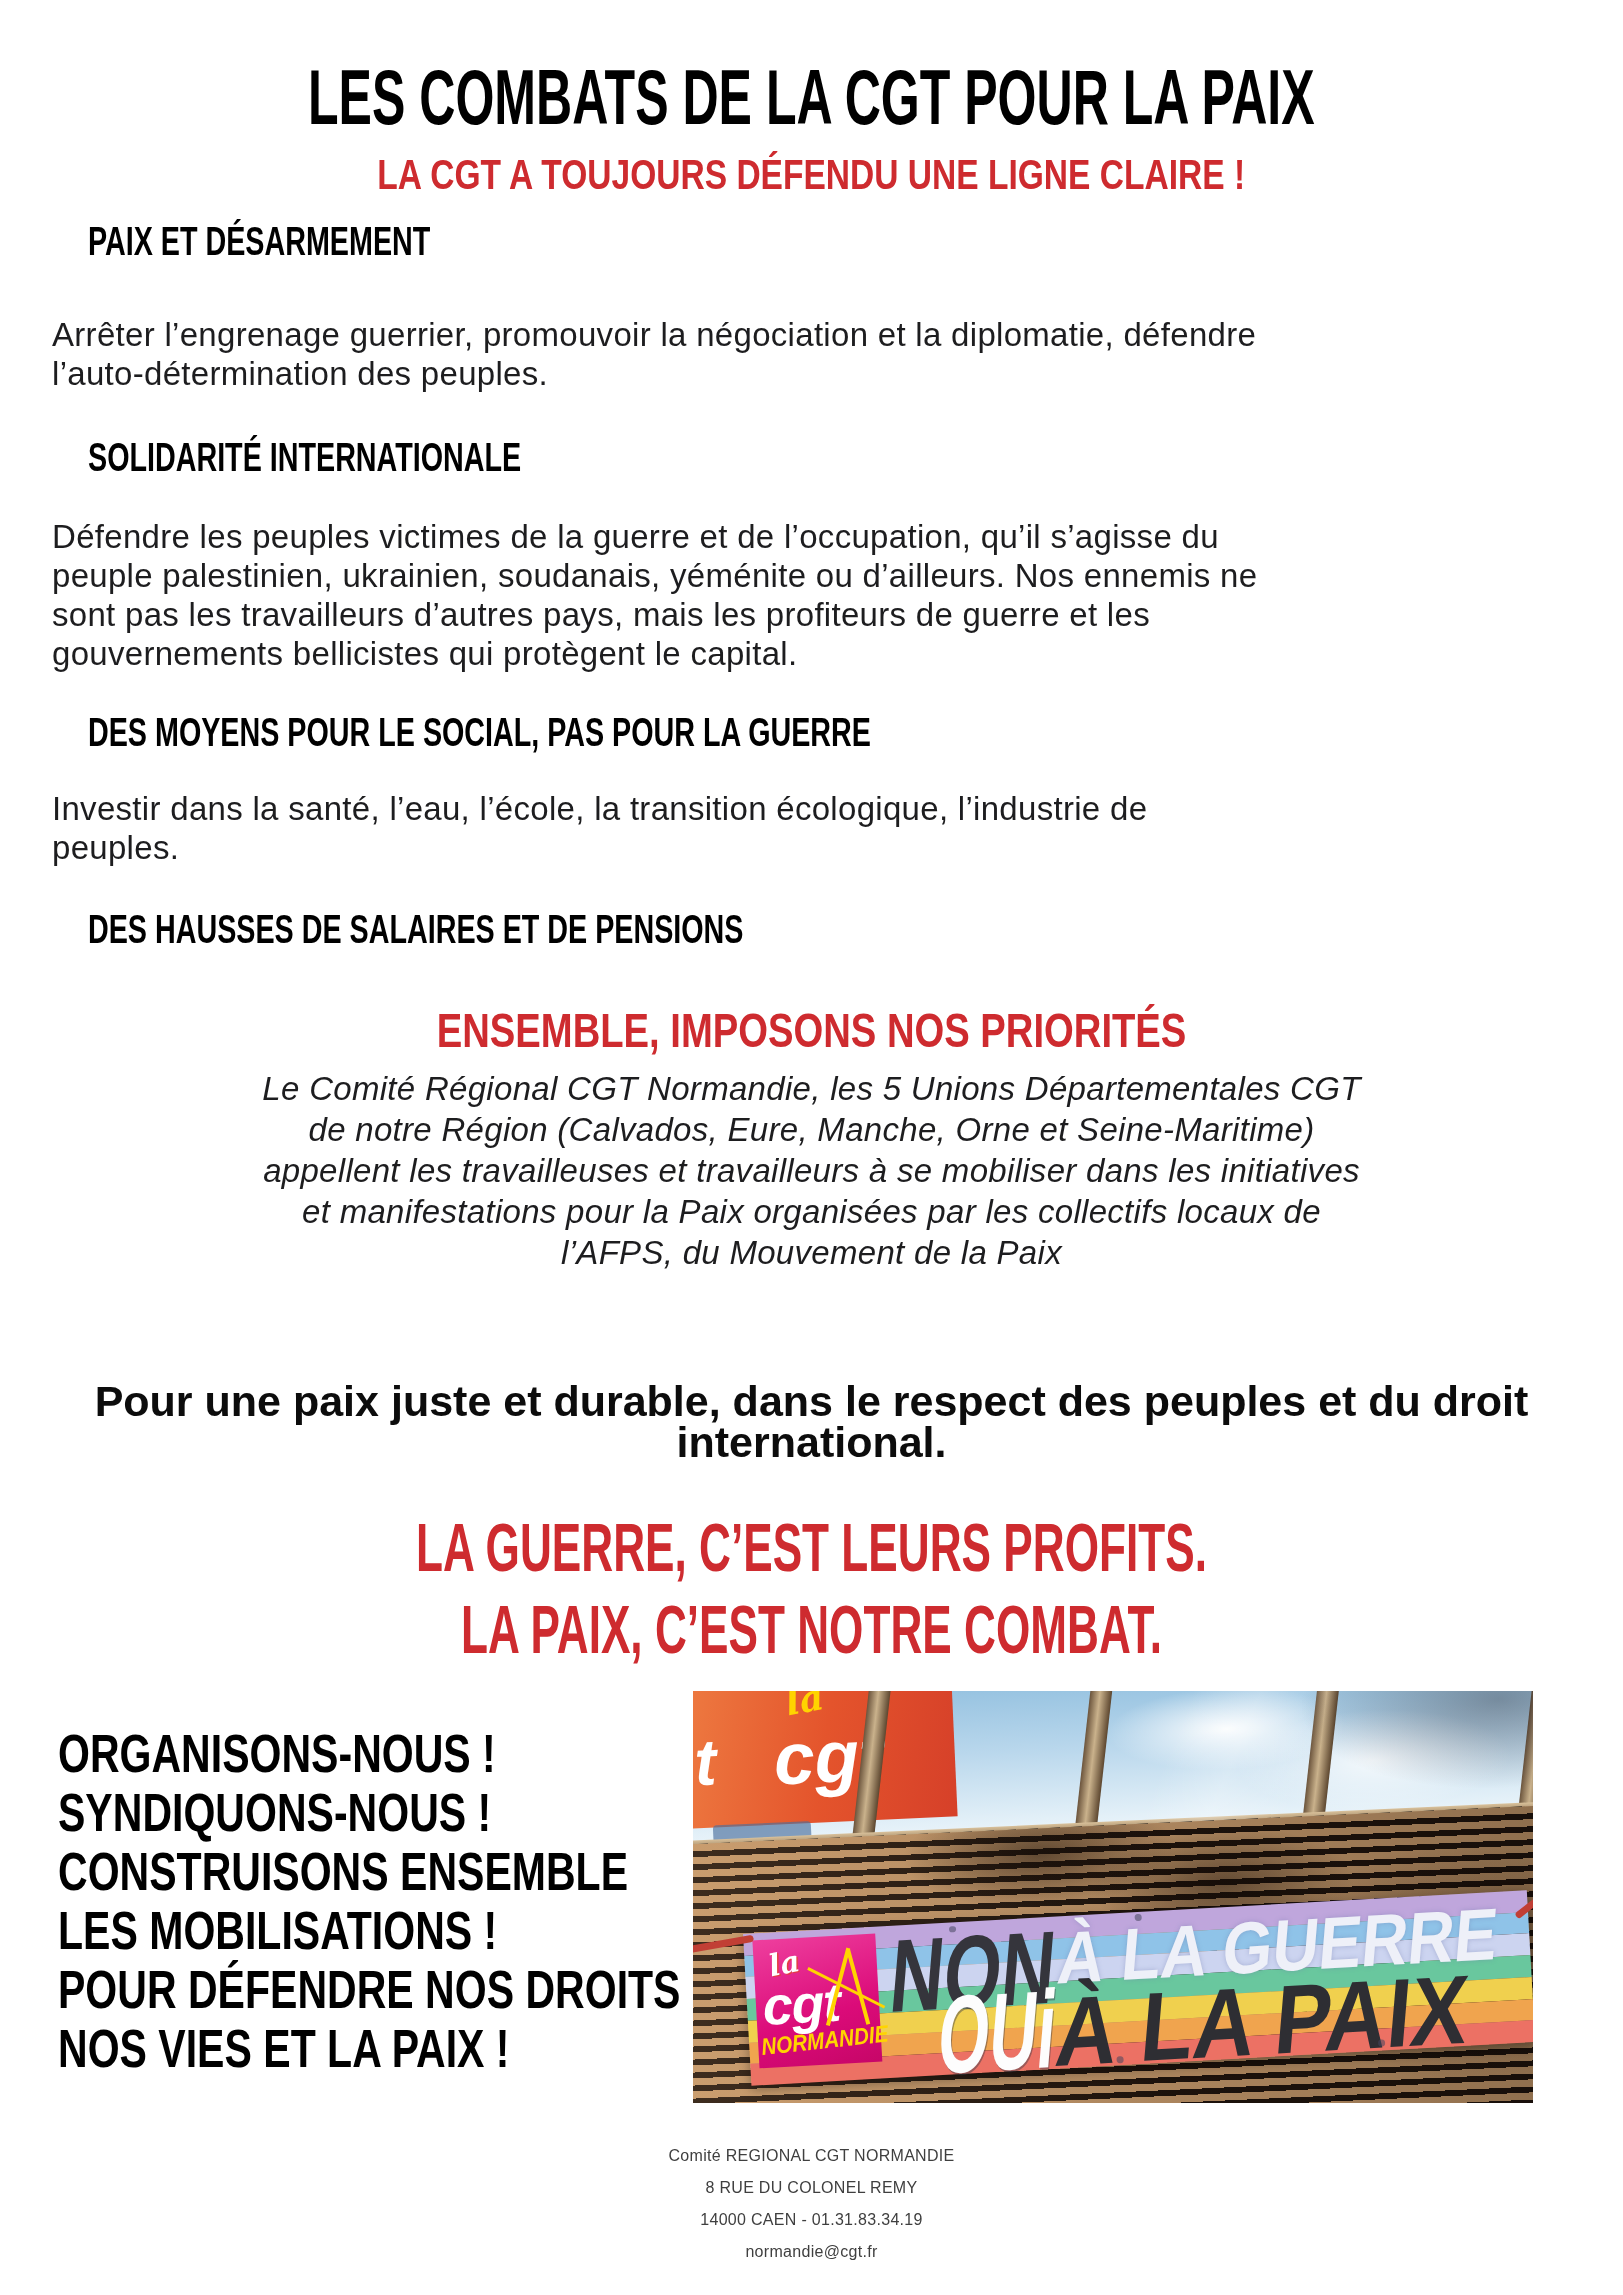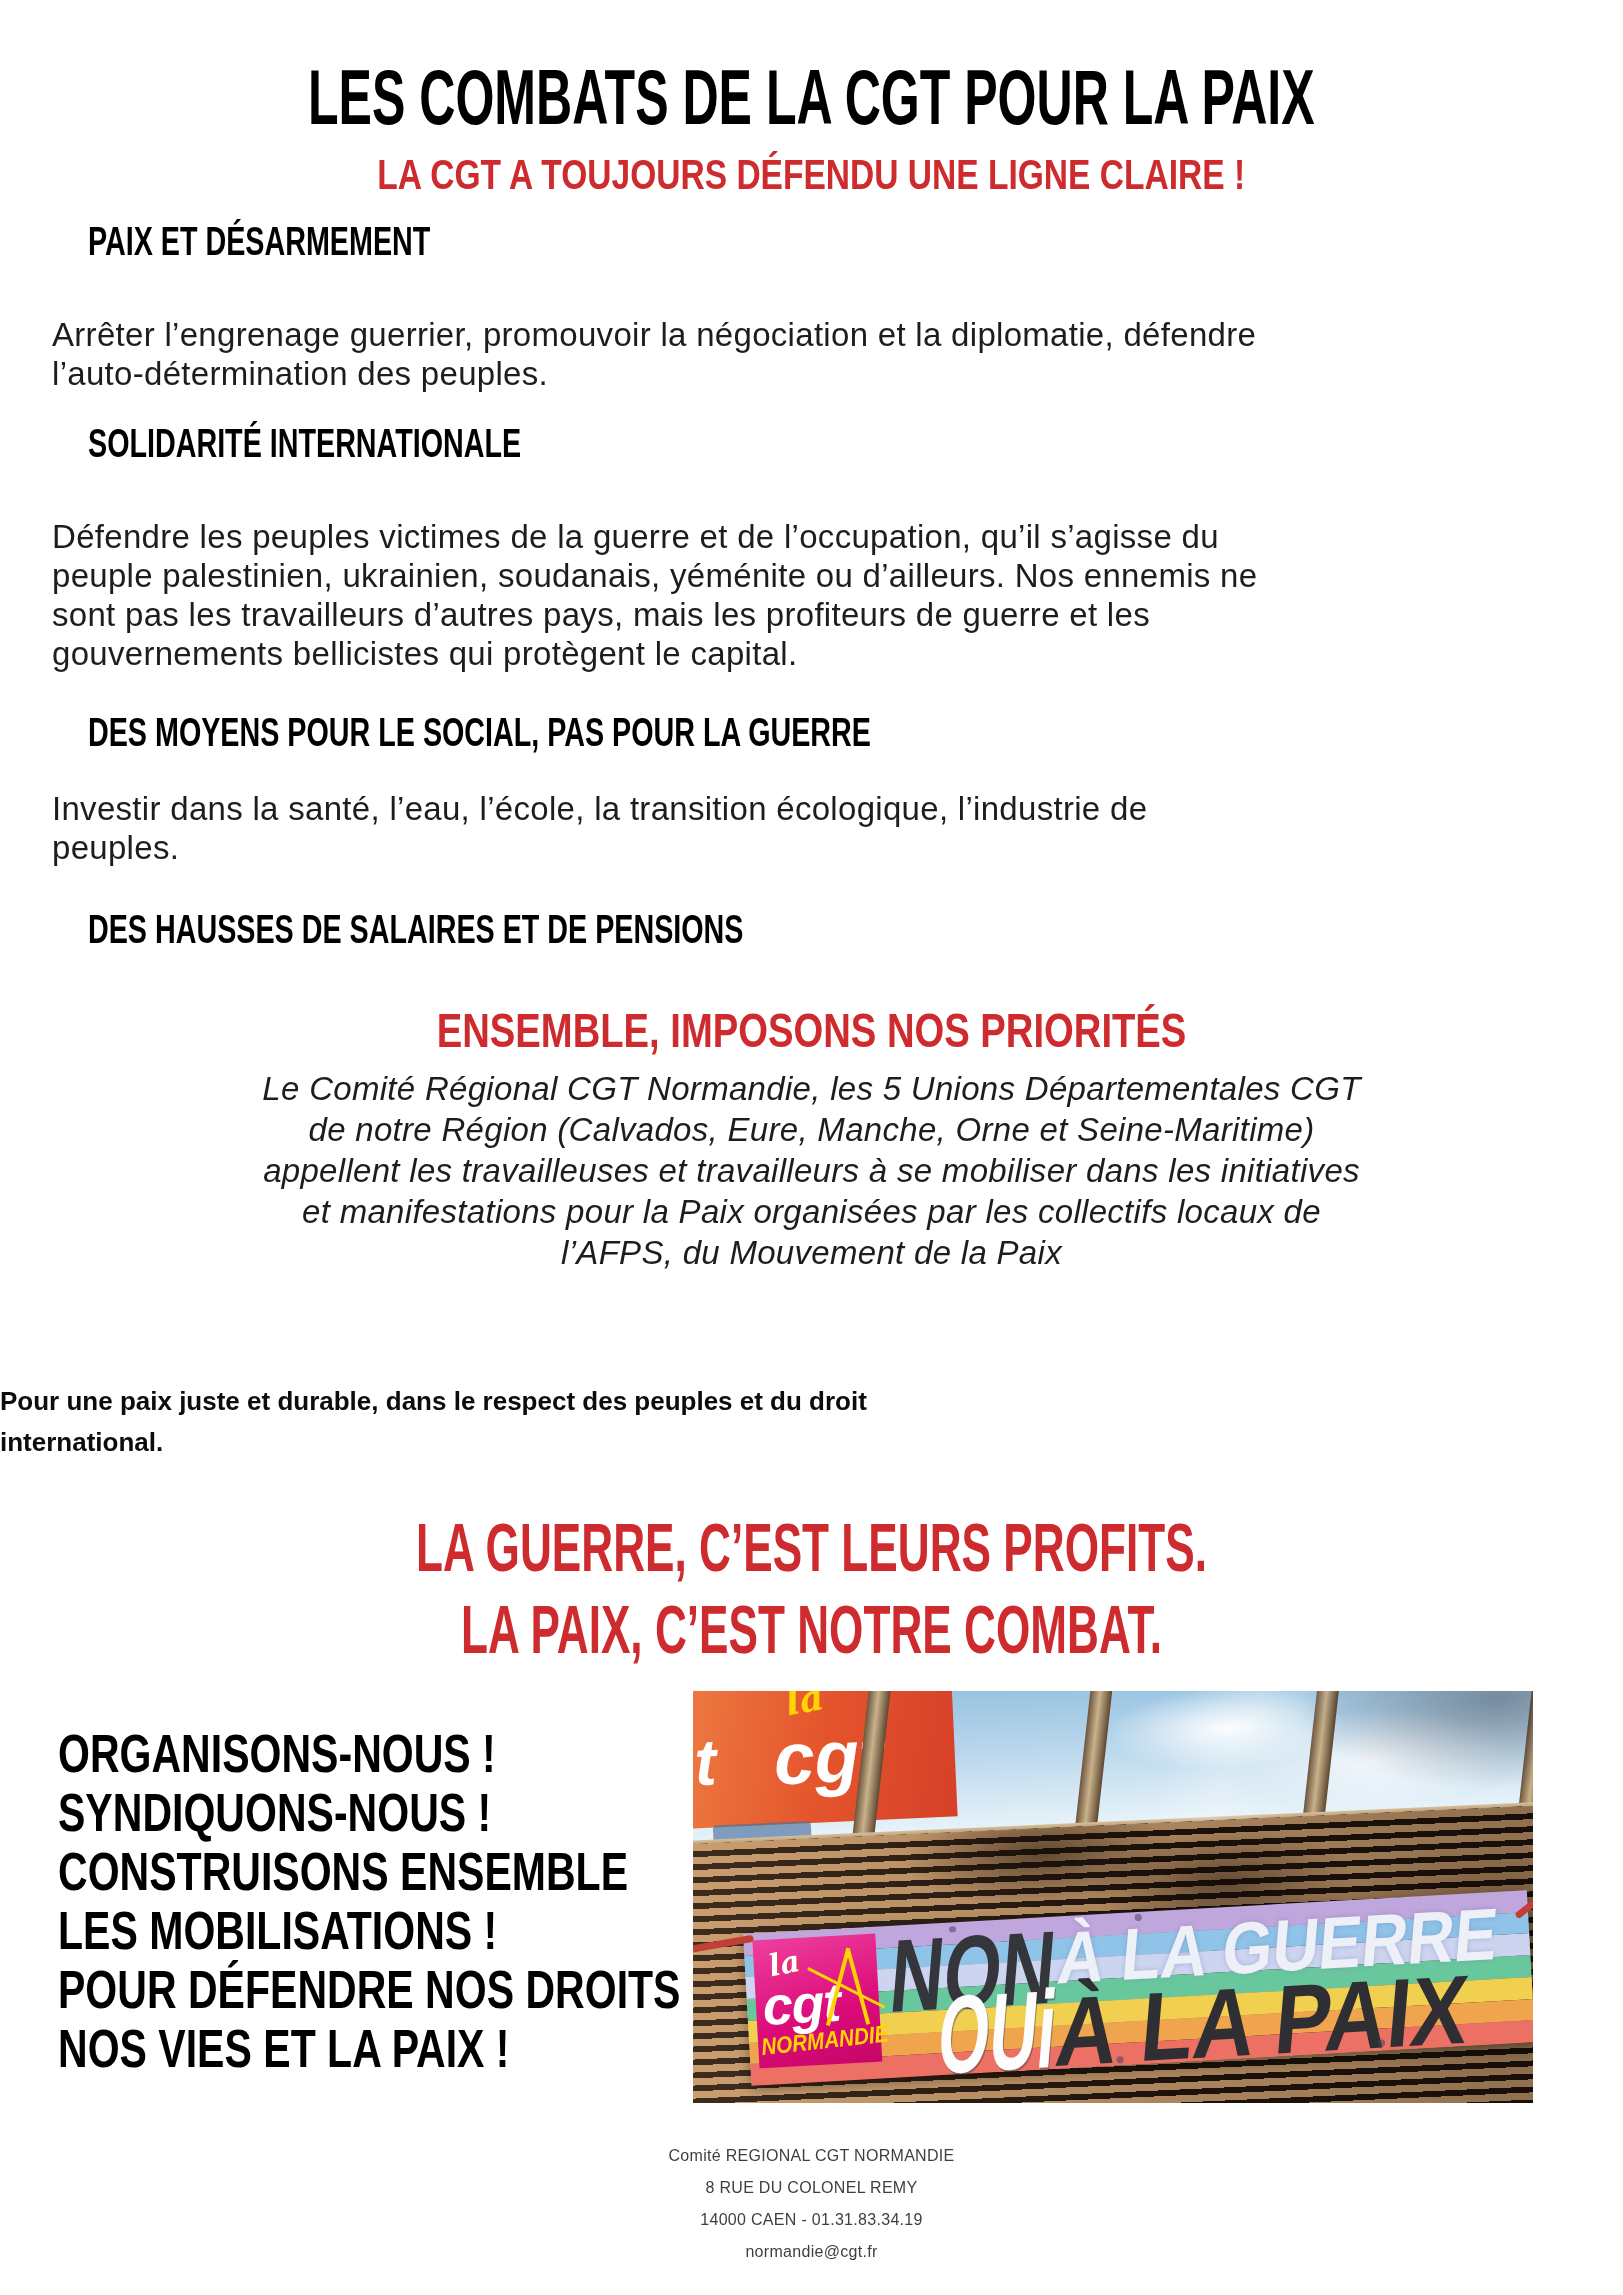"SOLIDARITÉ INTERNATIONALE" div.abs { top: 420px -> 434px }
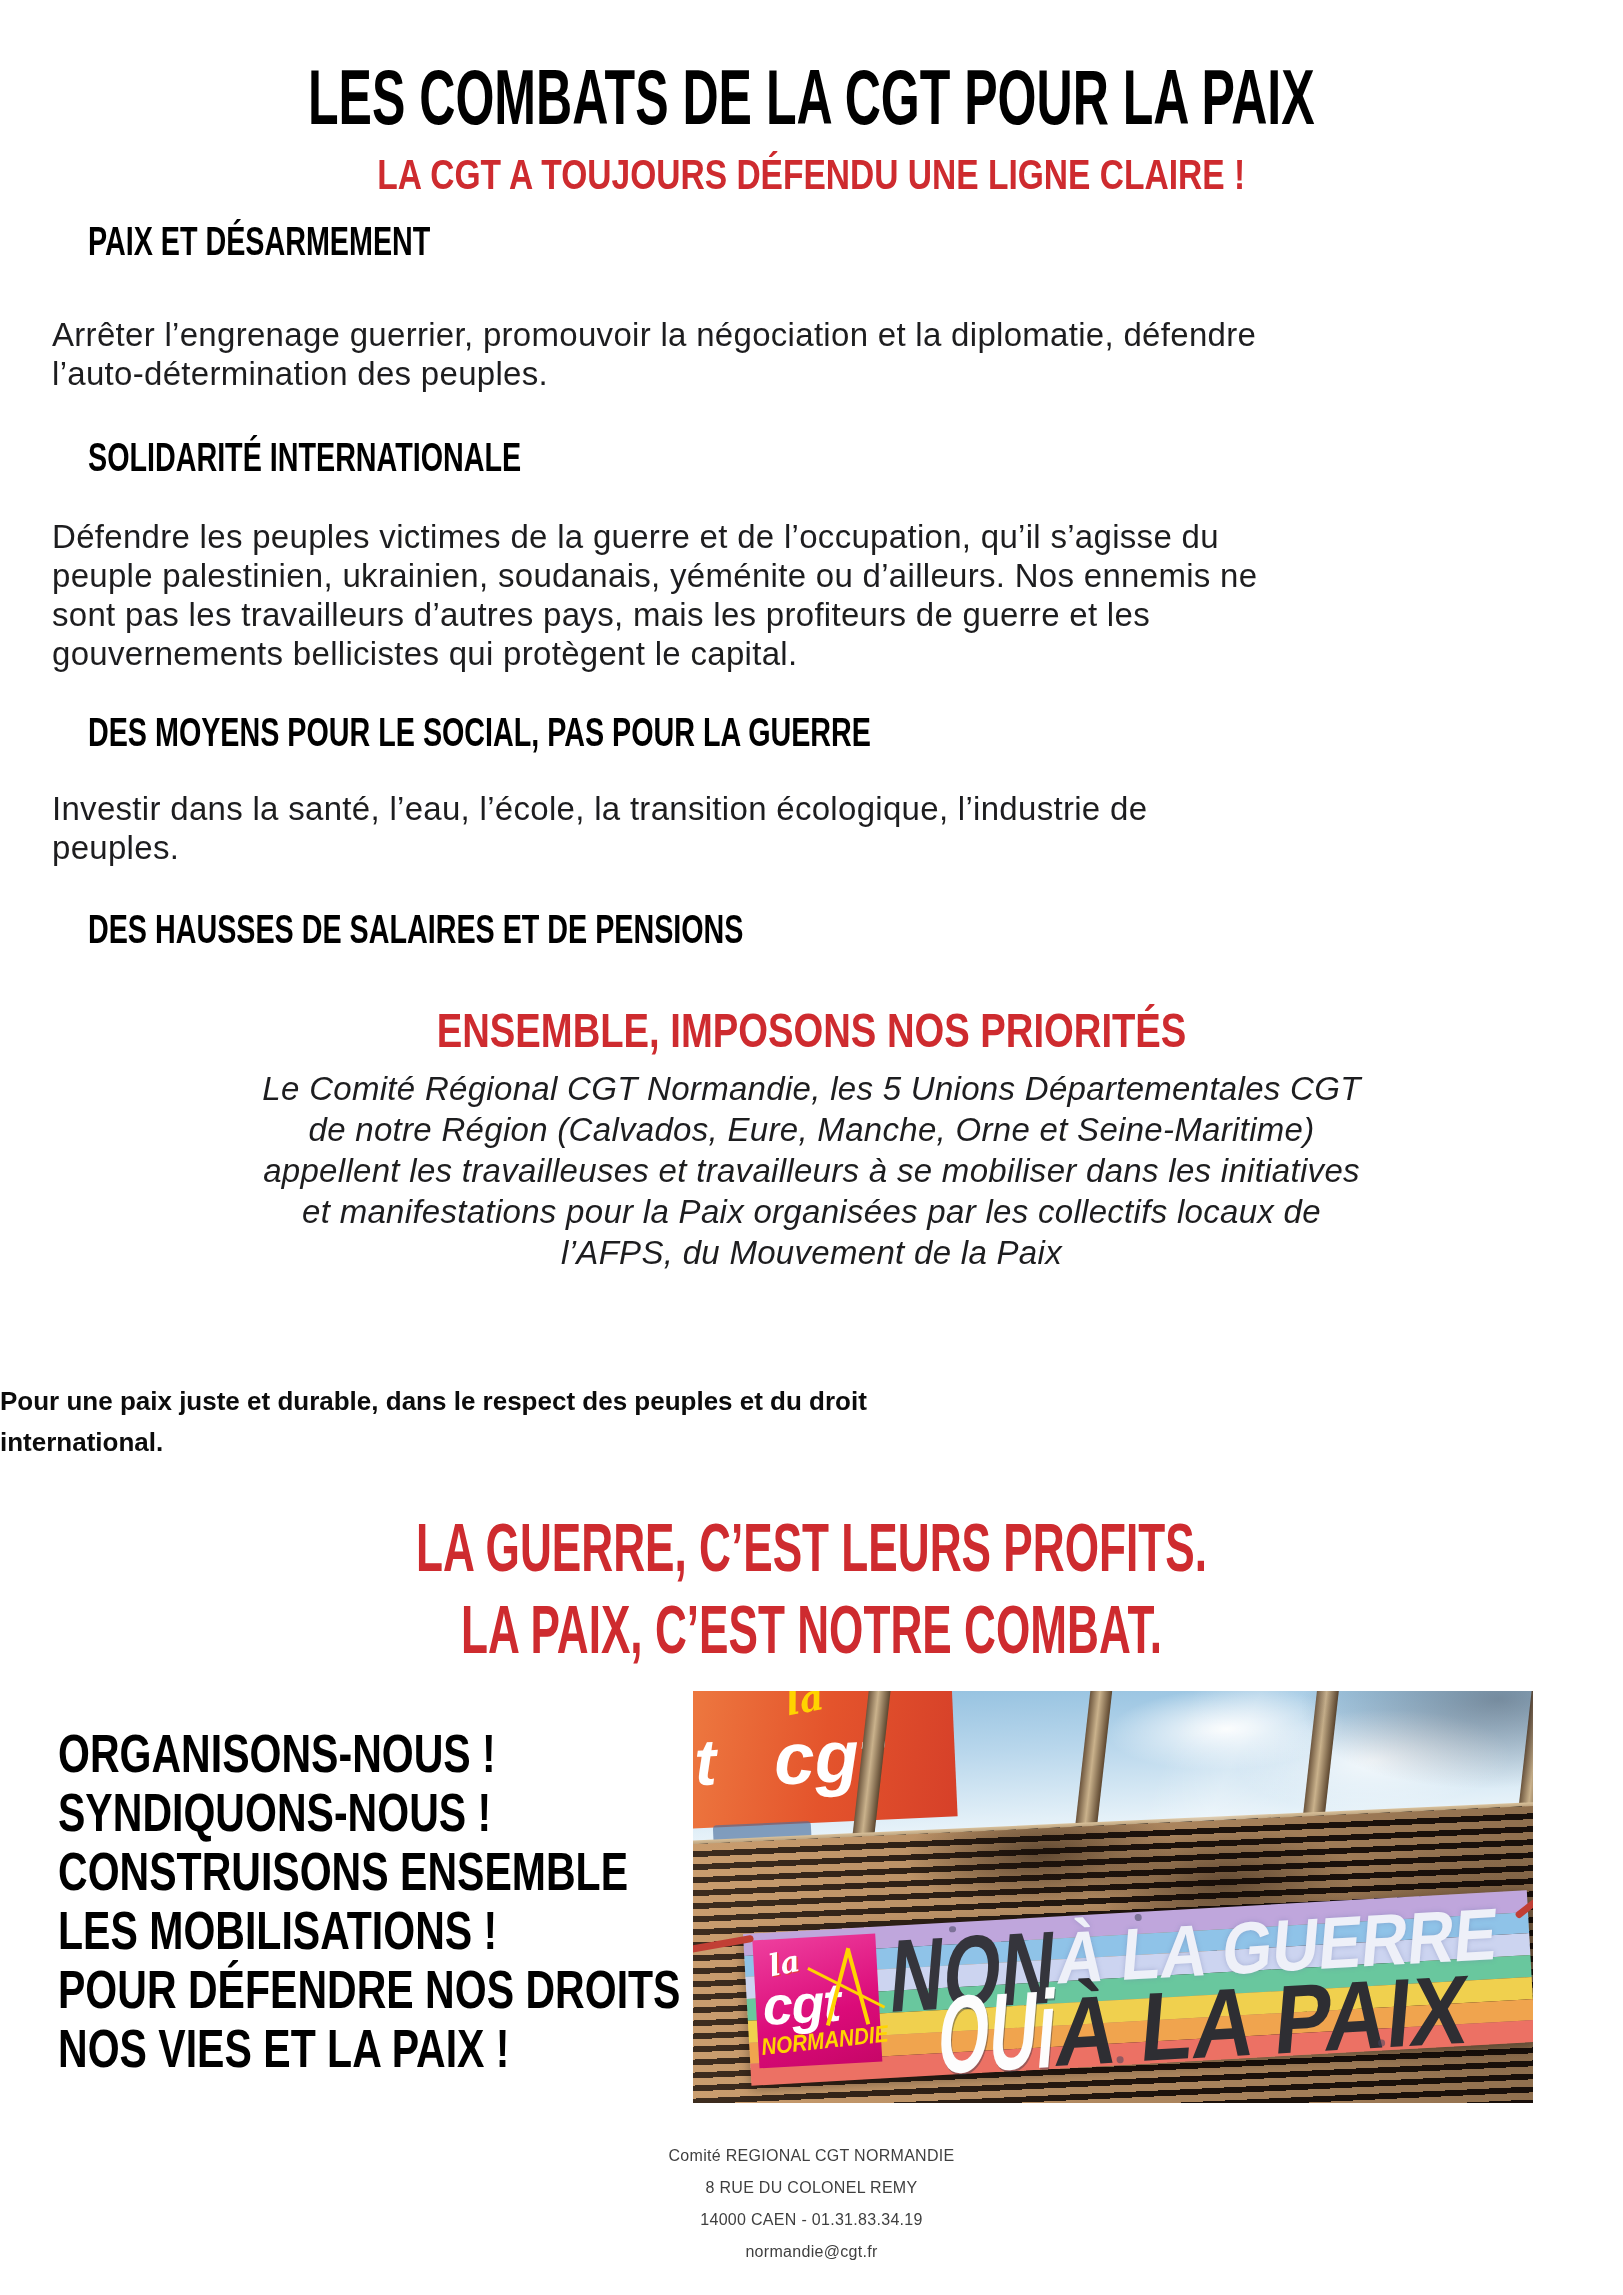"Pour une paix juste et" .bpara { font-size: 26px -> 43px; text-align: none -> center }
